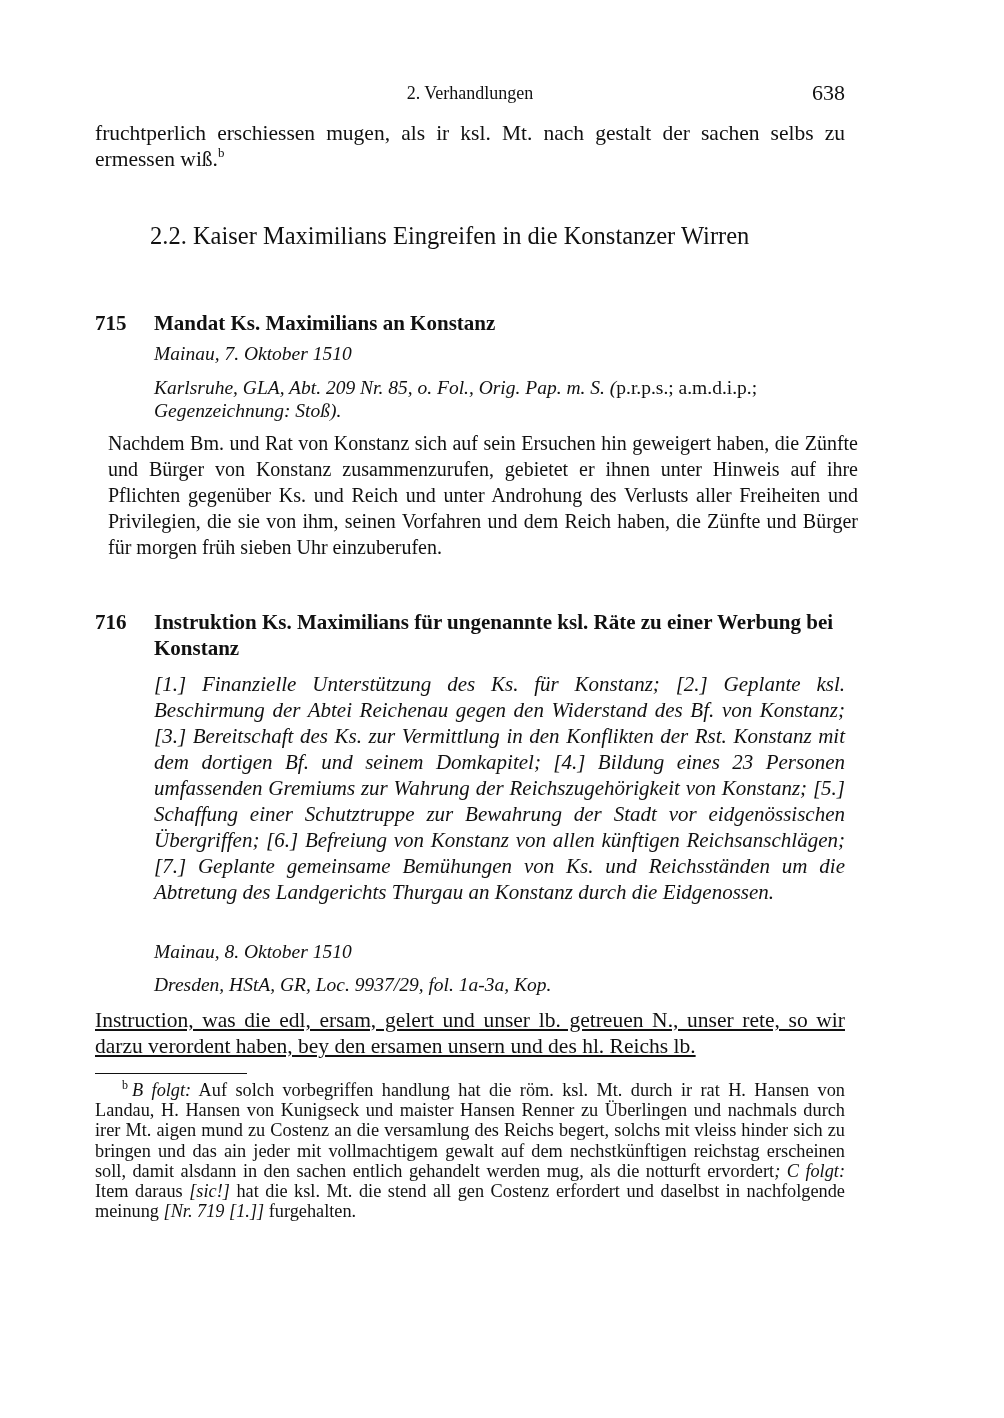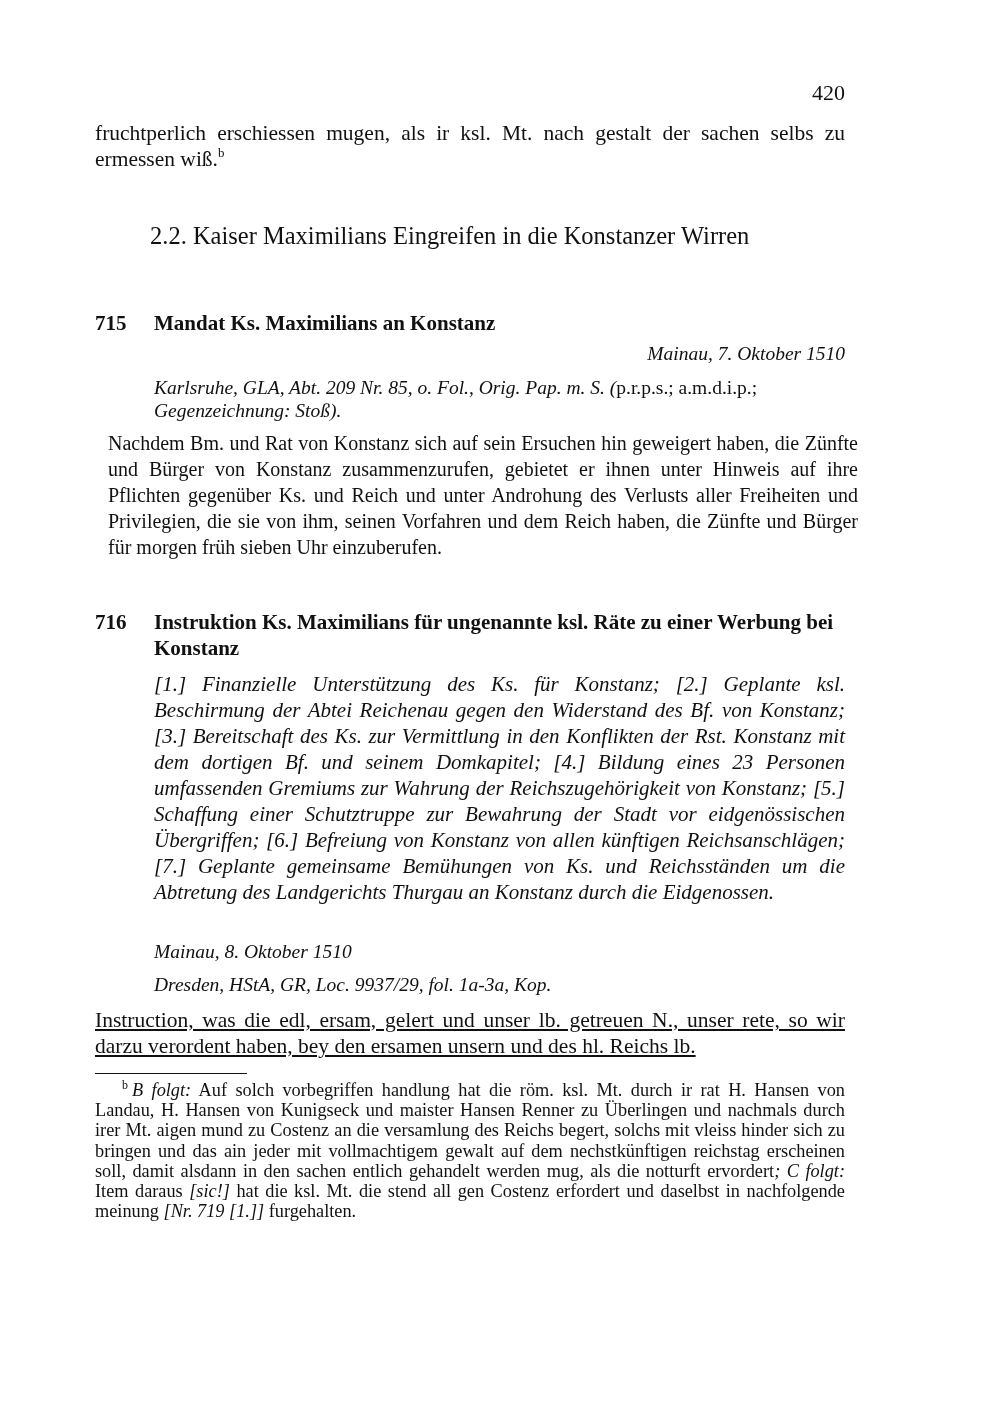"2. Verhandlungen" span.running-title { html: none -> <span>2. Verhandlungen</span> }
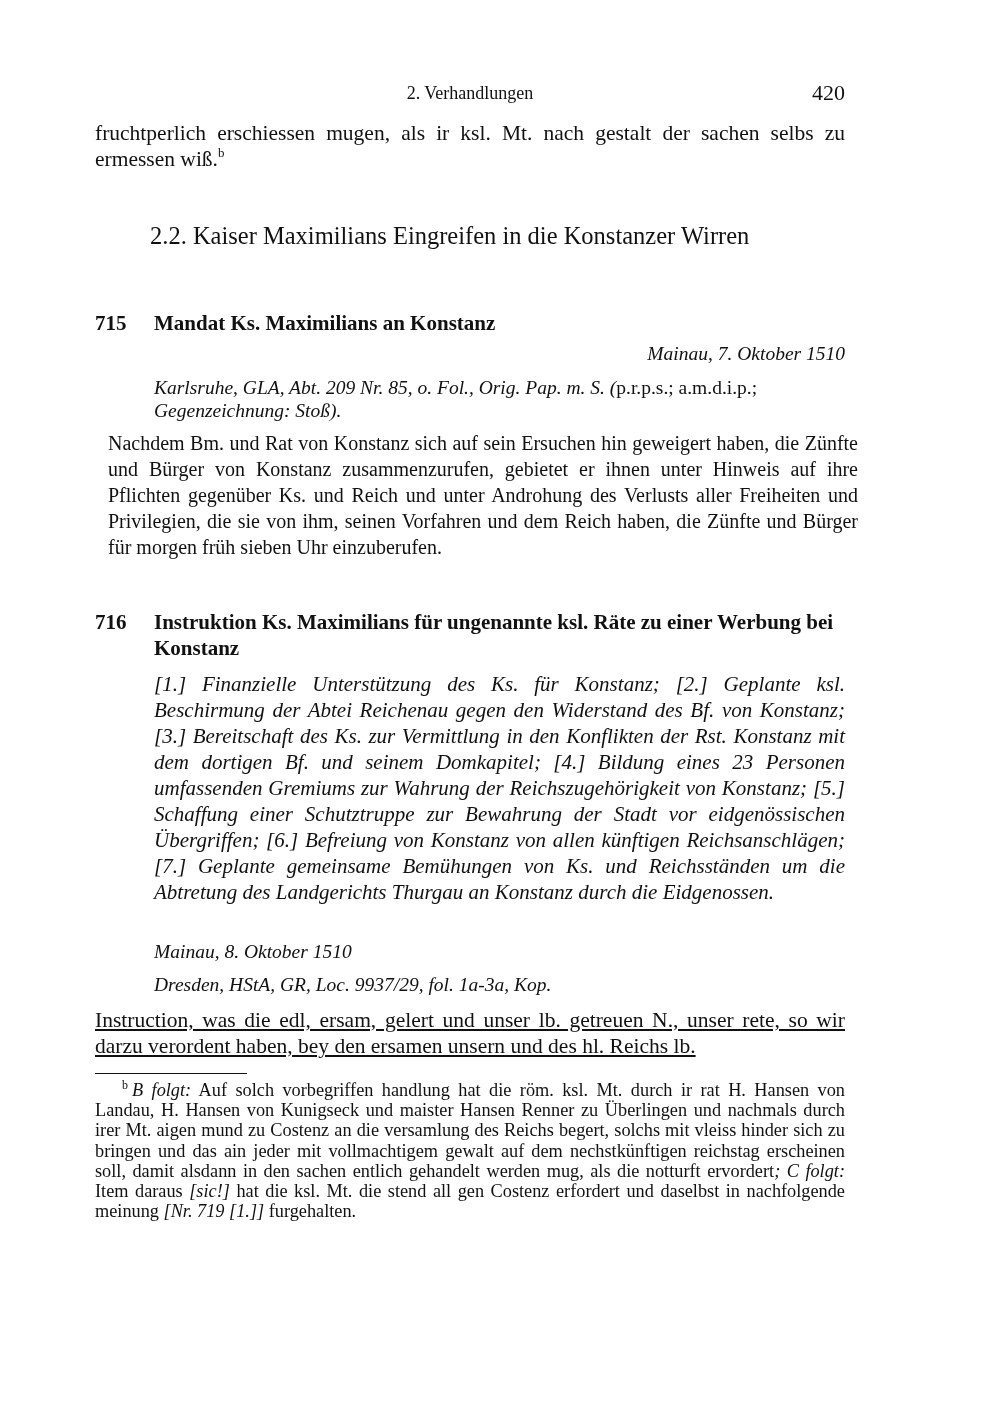"420" span.page-number { text: 420 -> 638 }
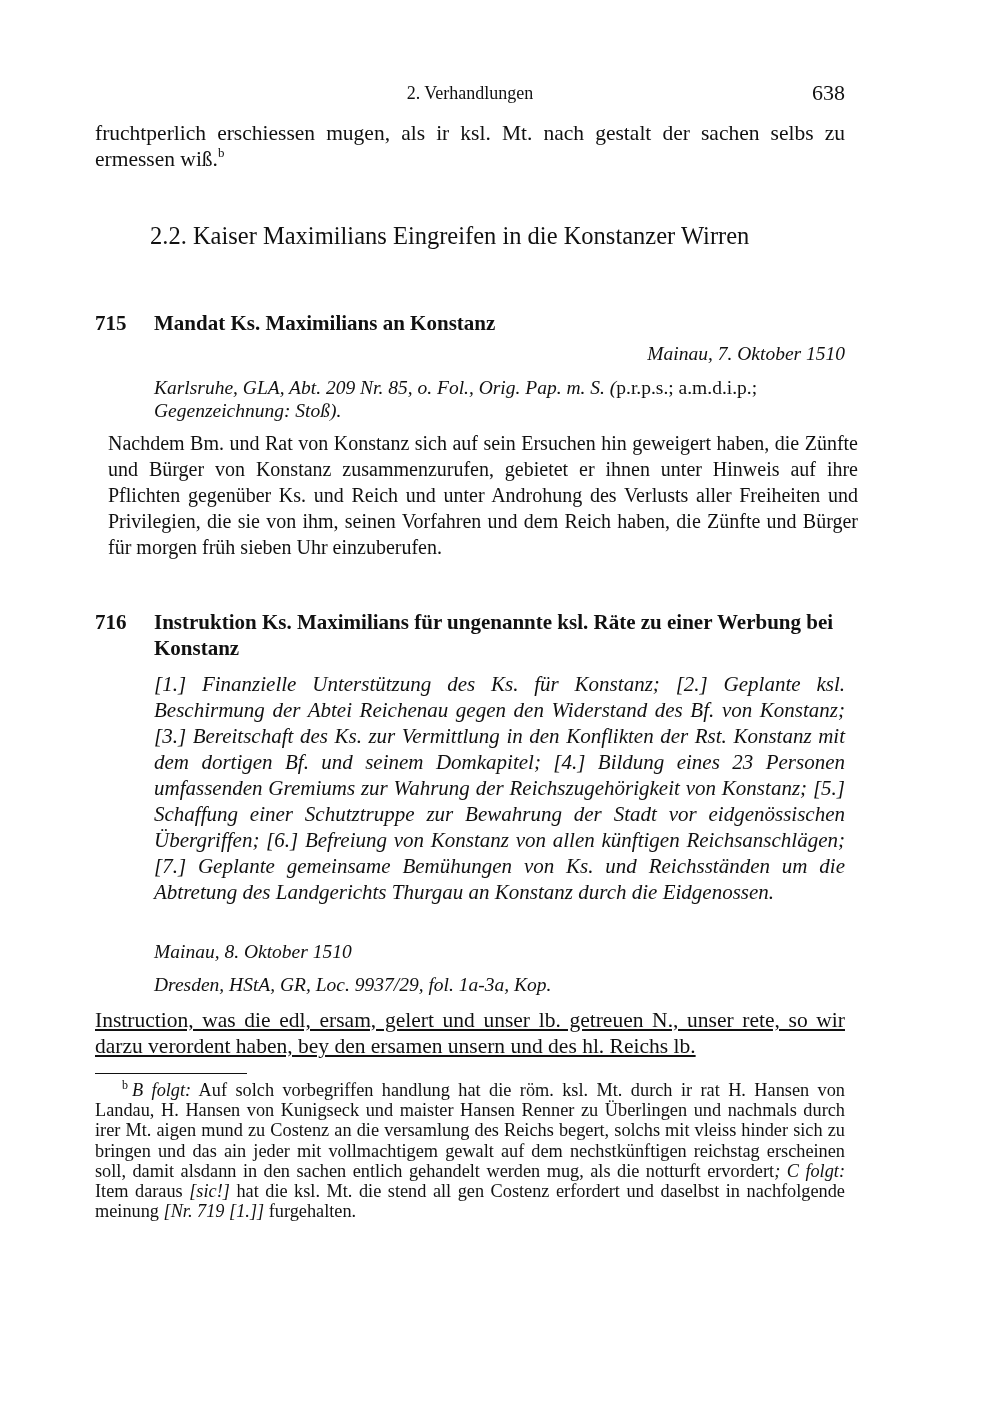"Mainau, 7. Oktober 1510" div.meta { text-align: right -> none }
